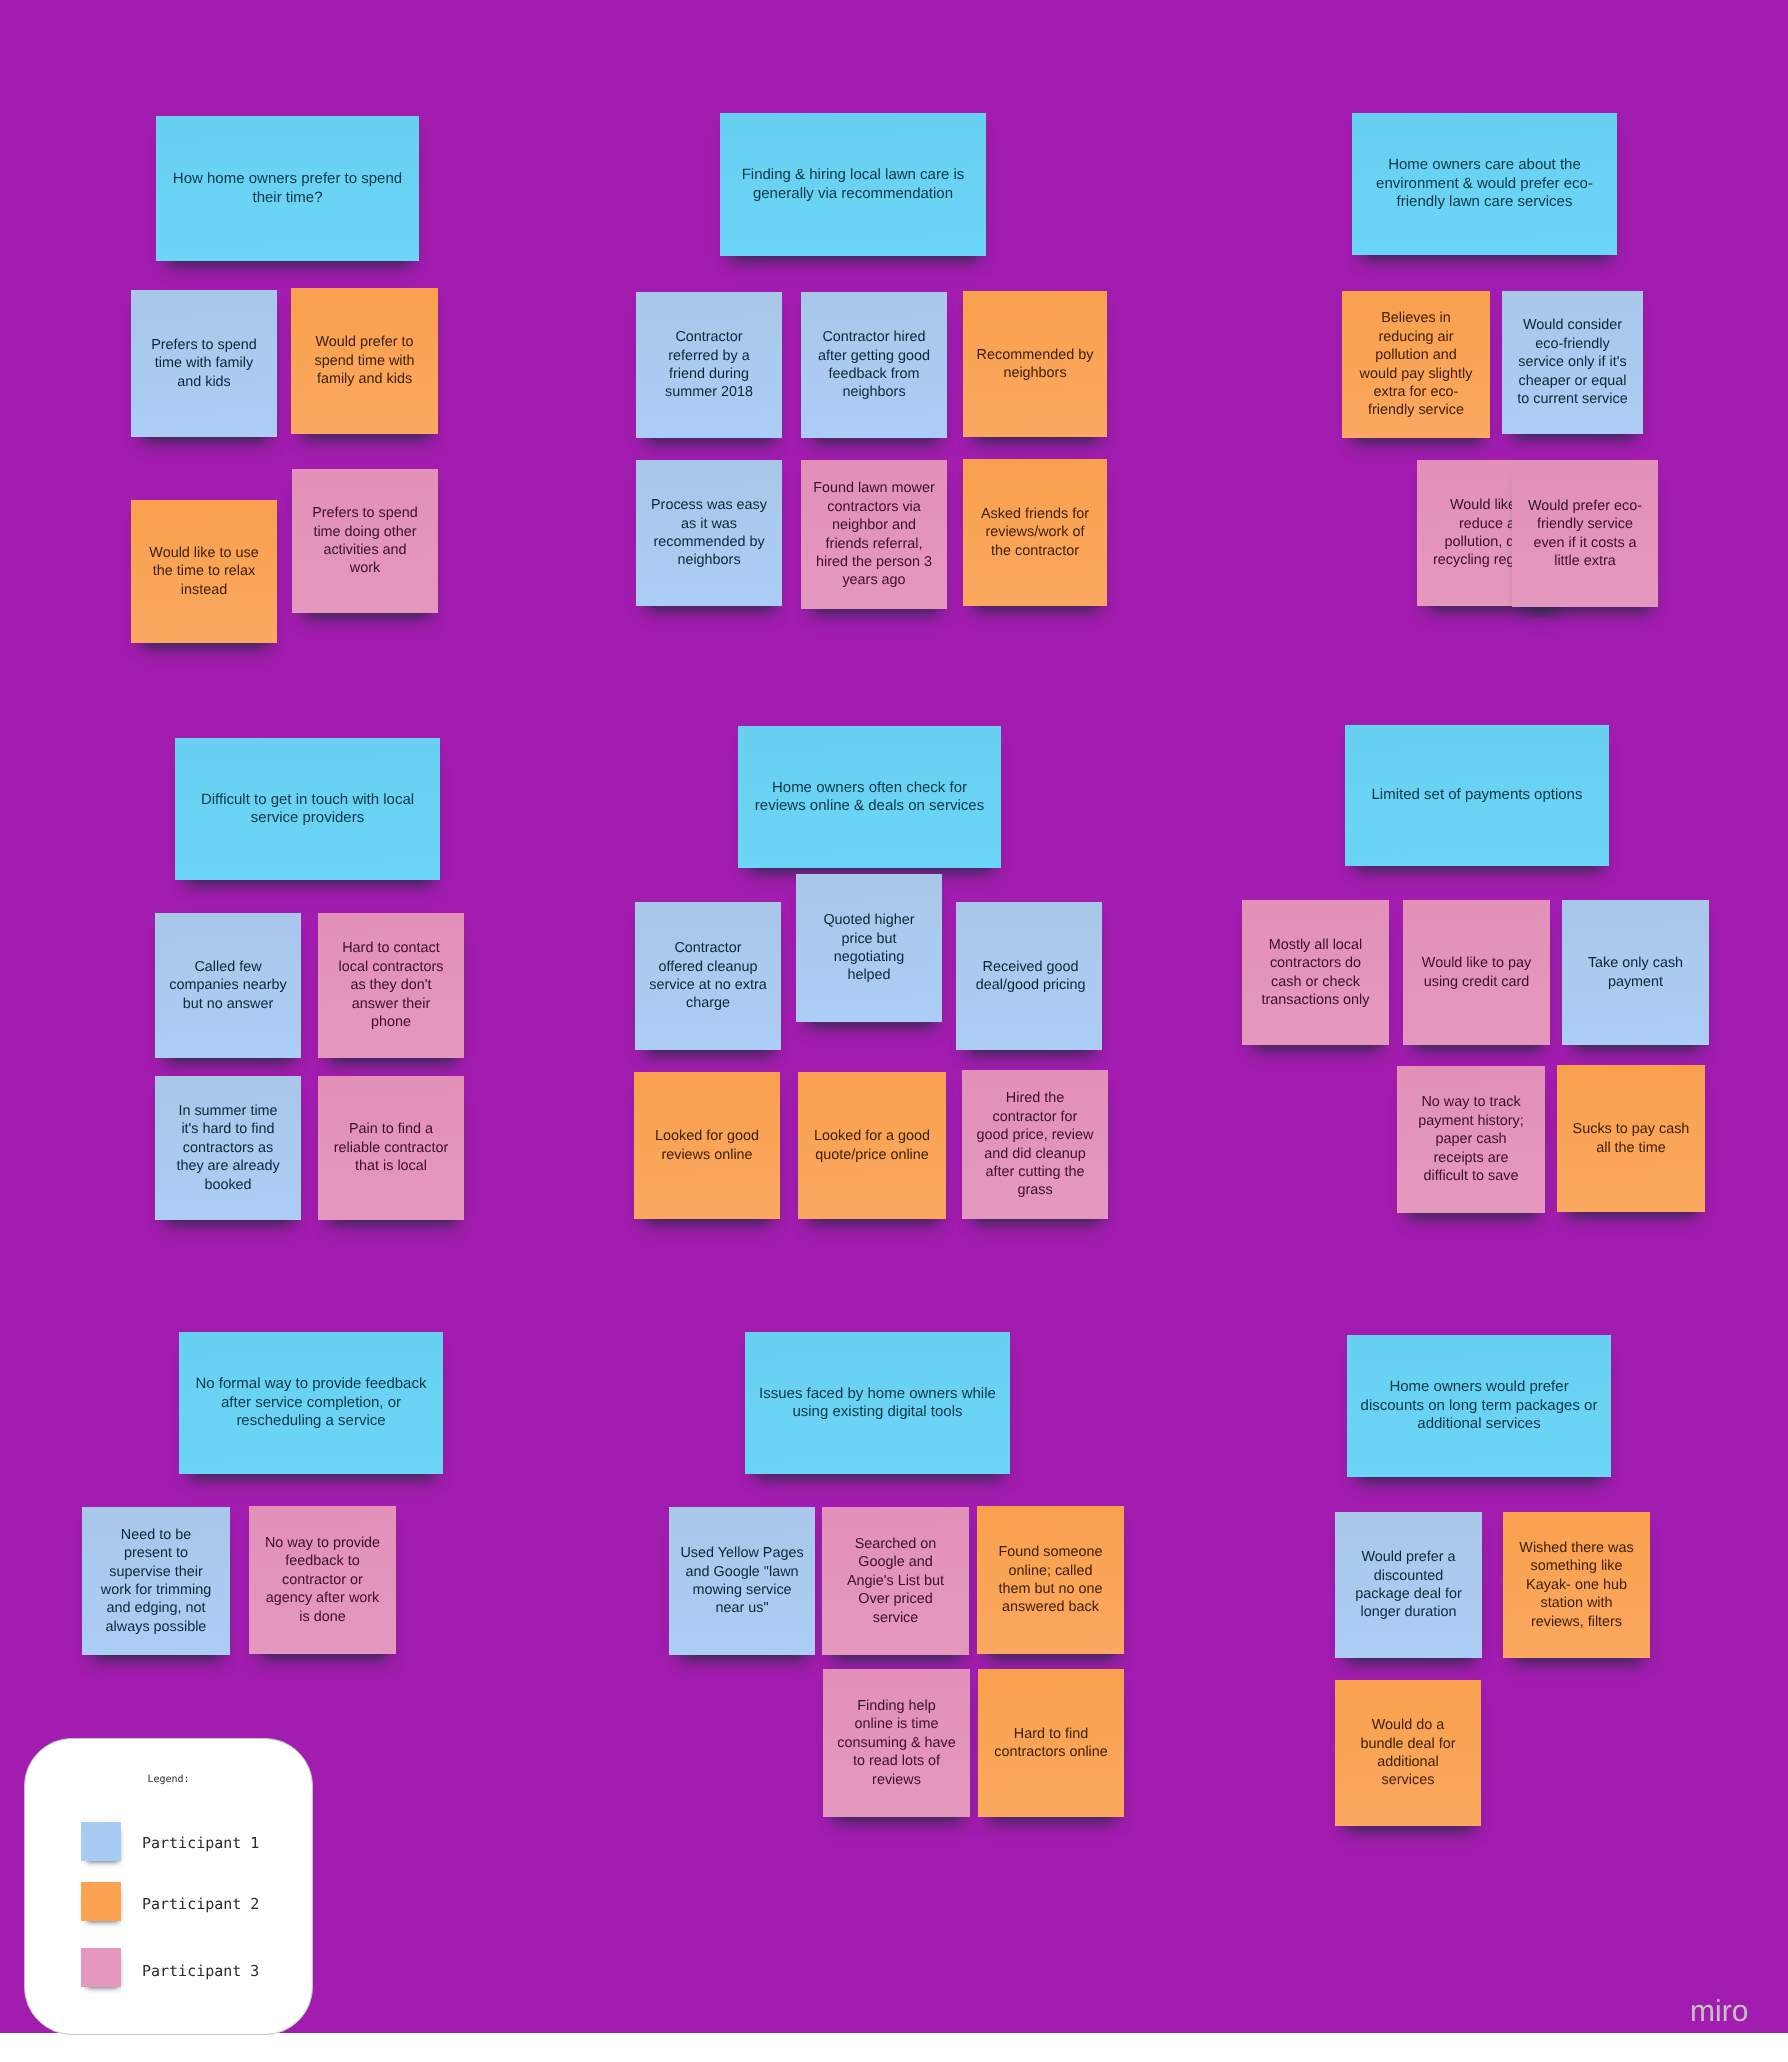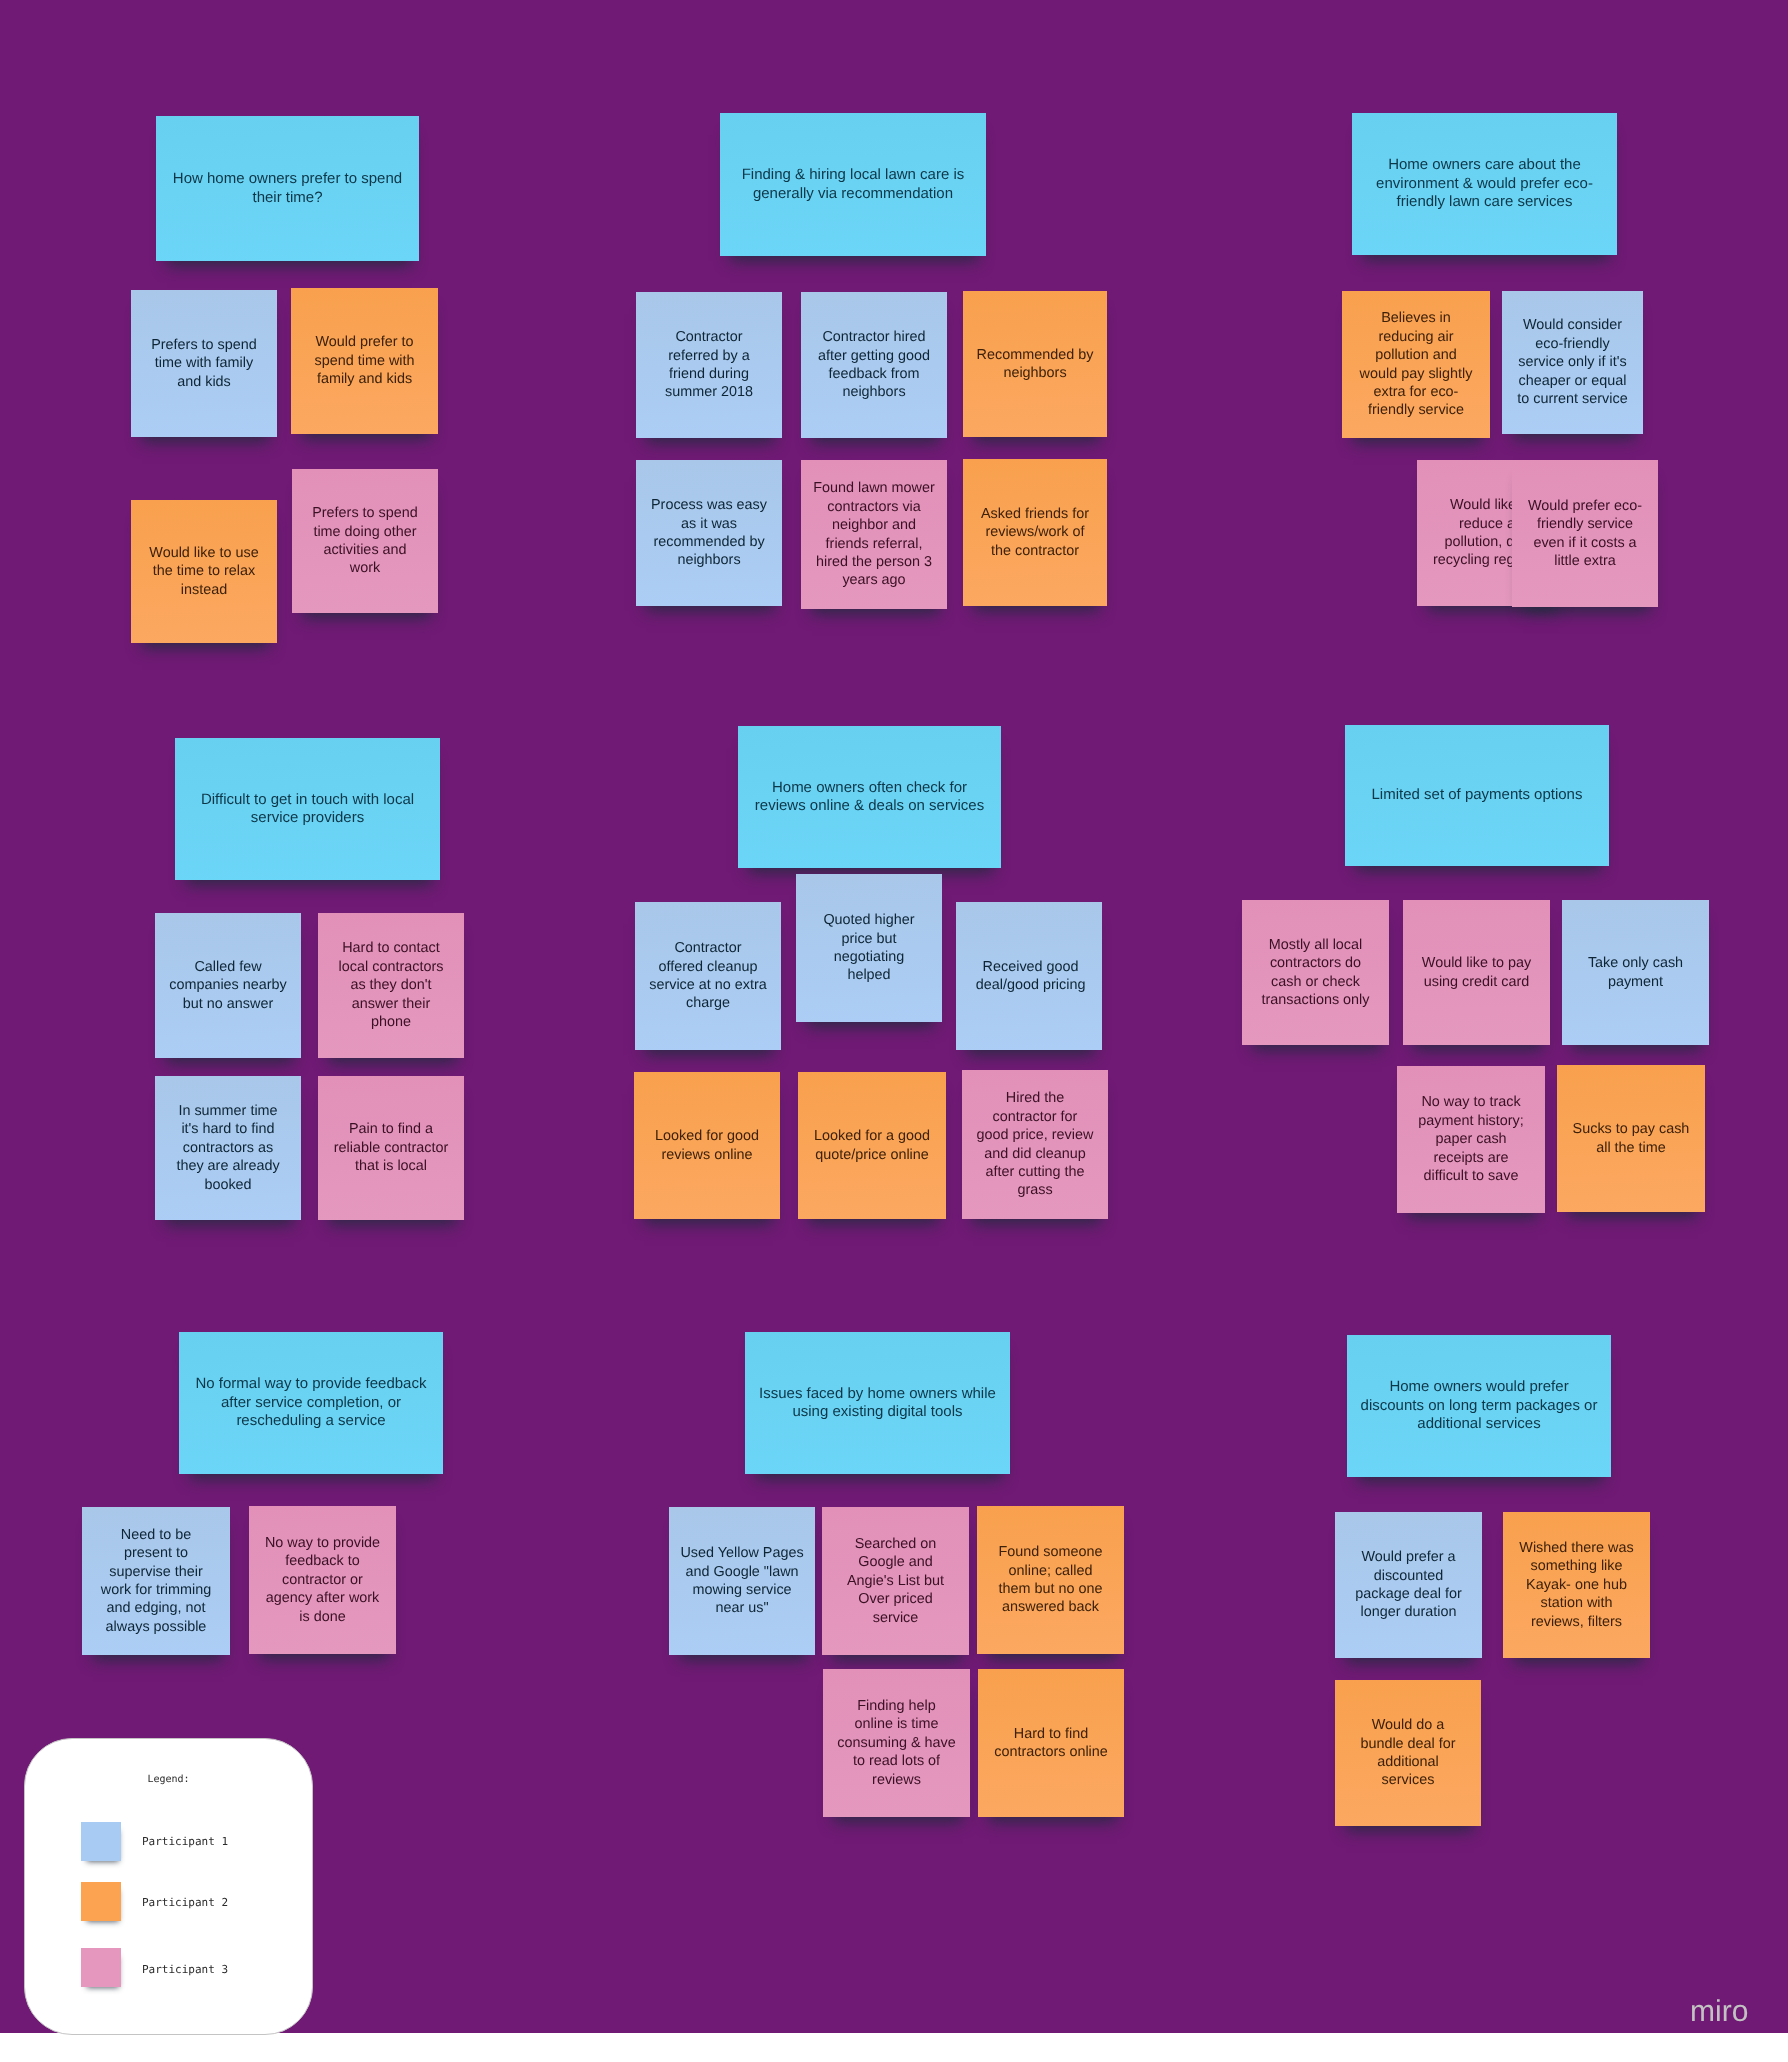"How home owners prefer to" #board { background: #701a75 -> #a21caf }
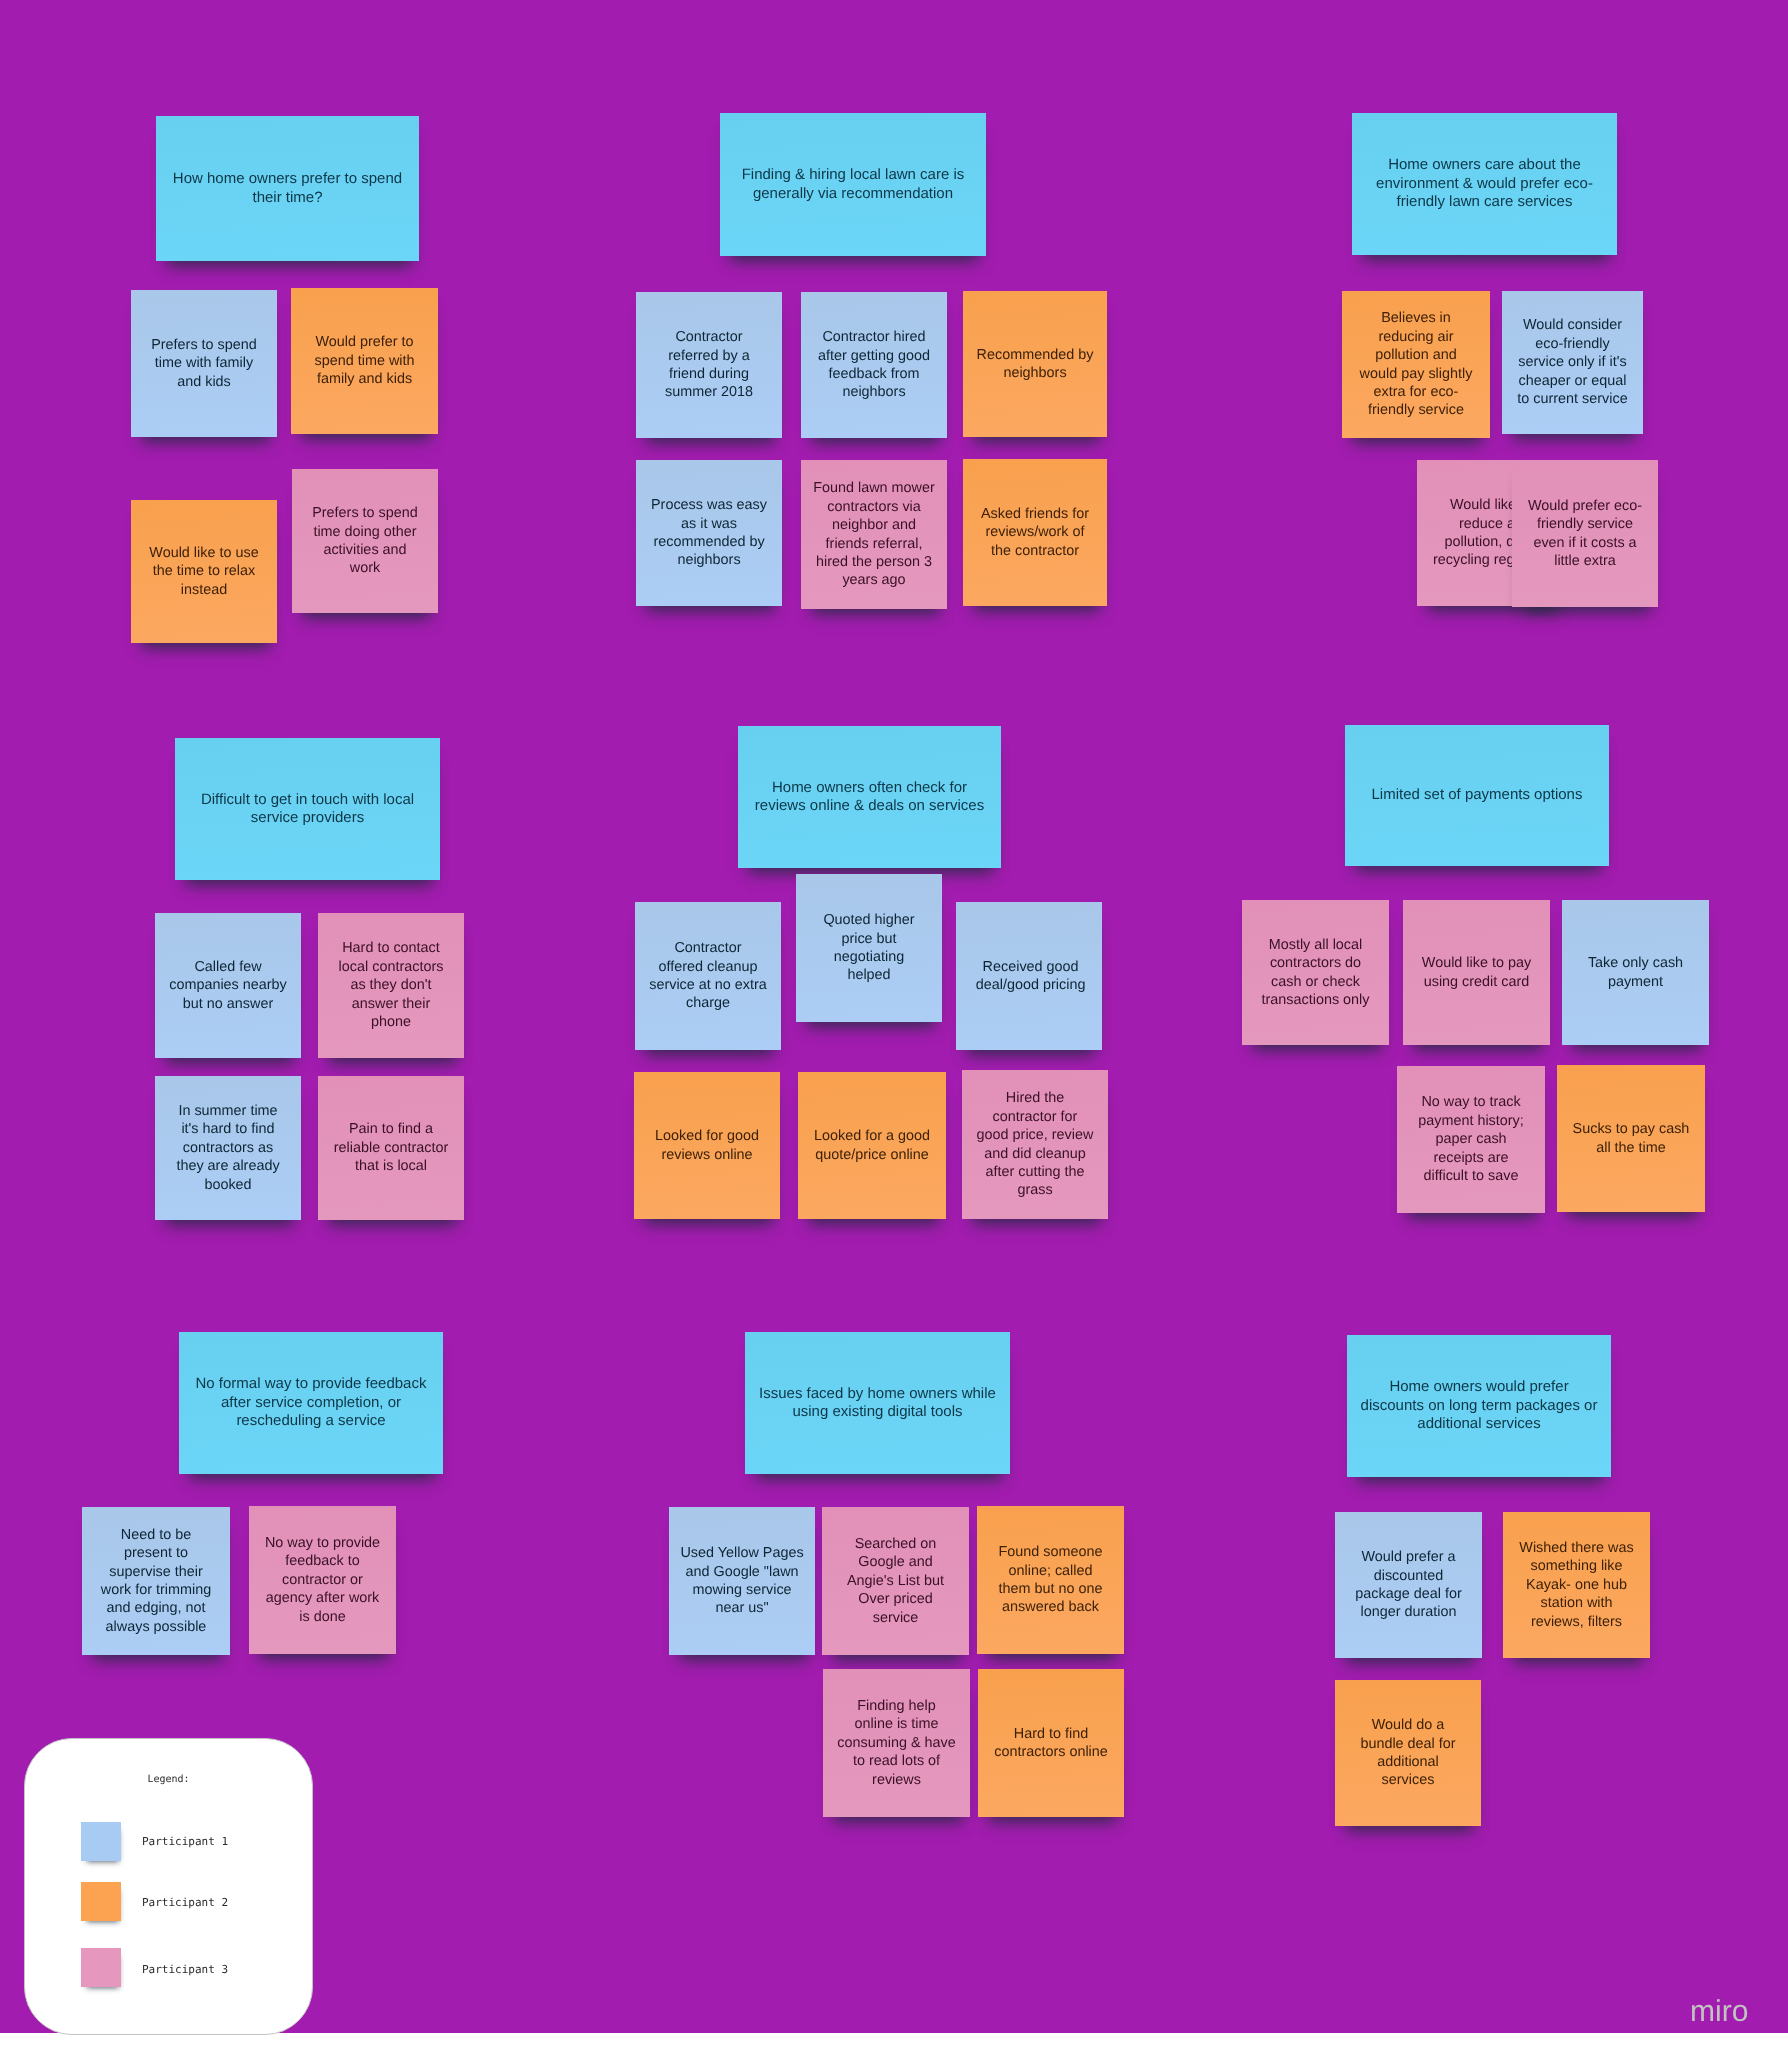"Participant 1" .llabel { font-size: 11px -> 15px }
